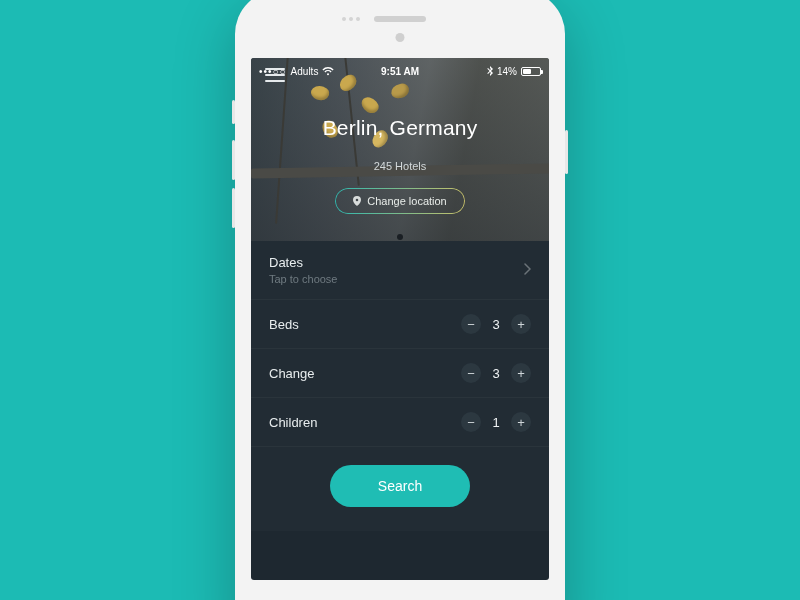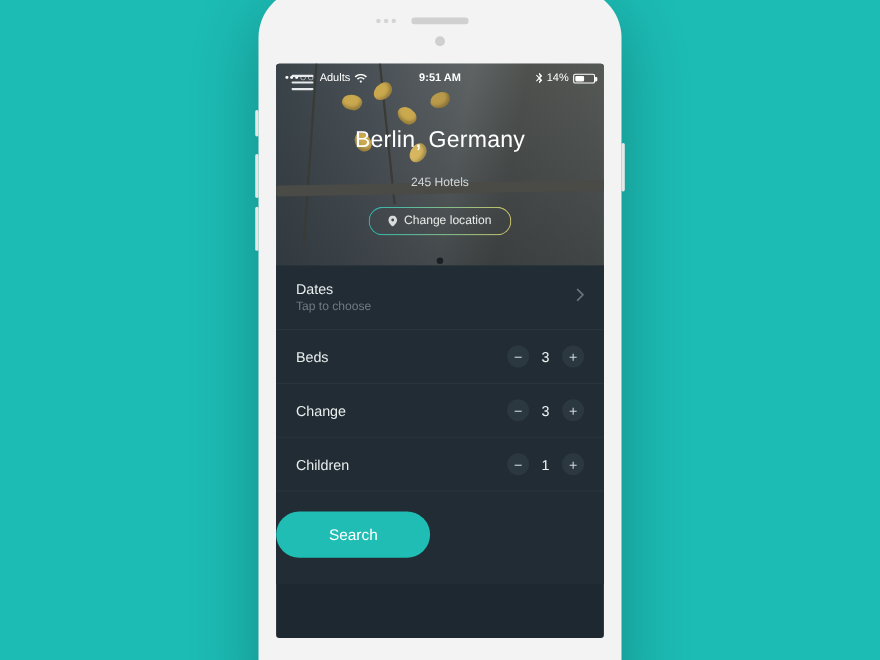"Search" .search-wrap { justify-content: none -> center }
